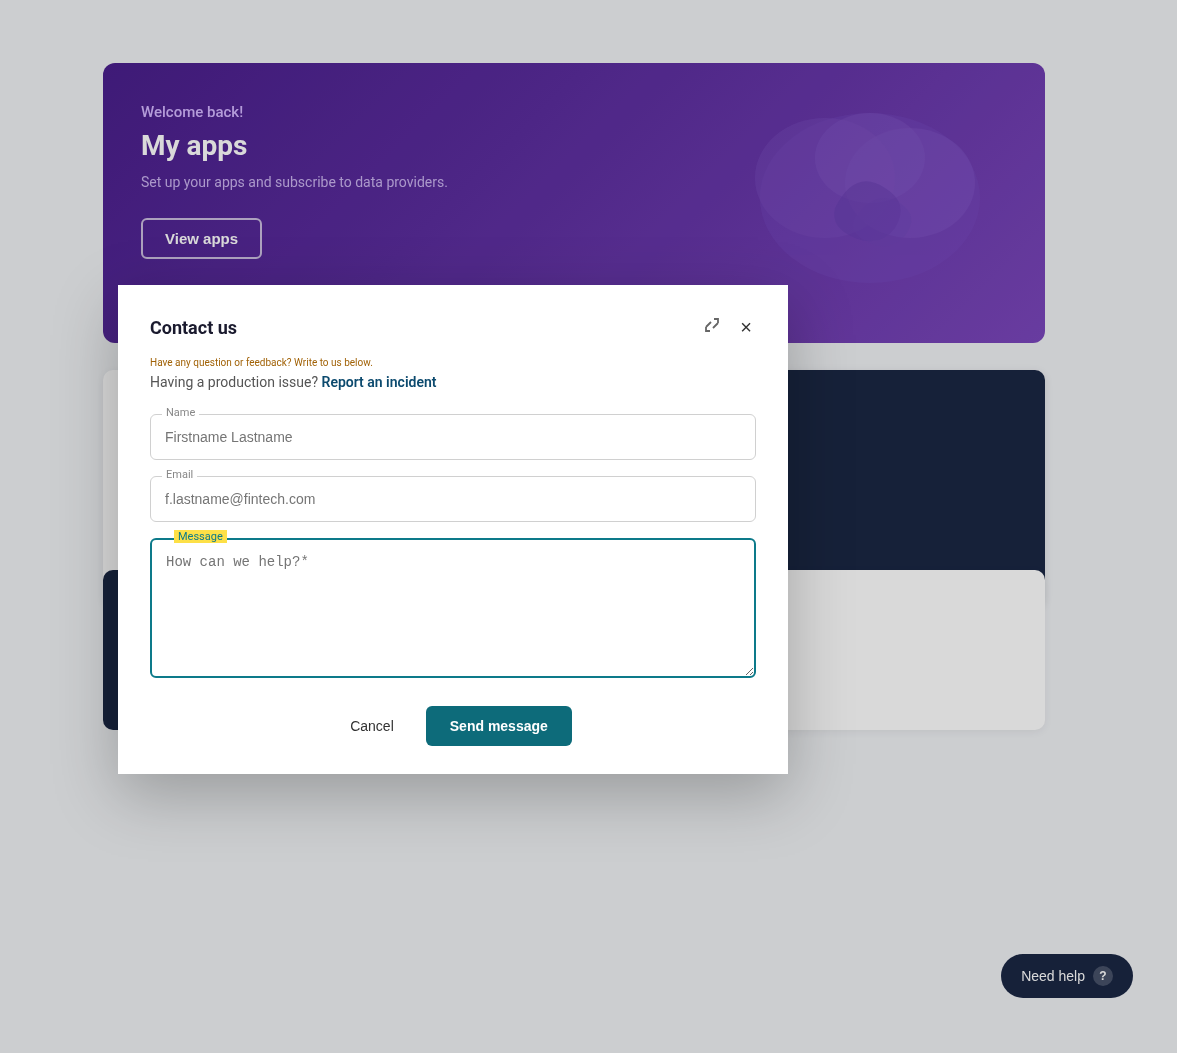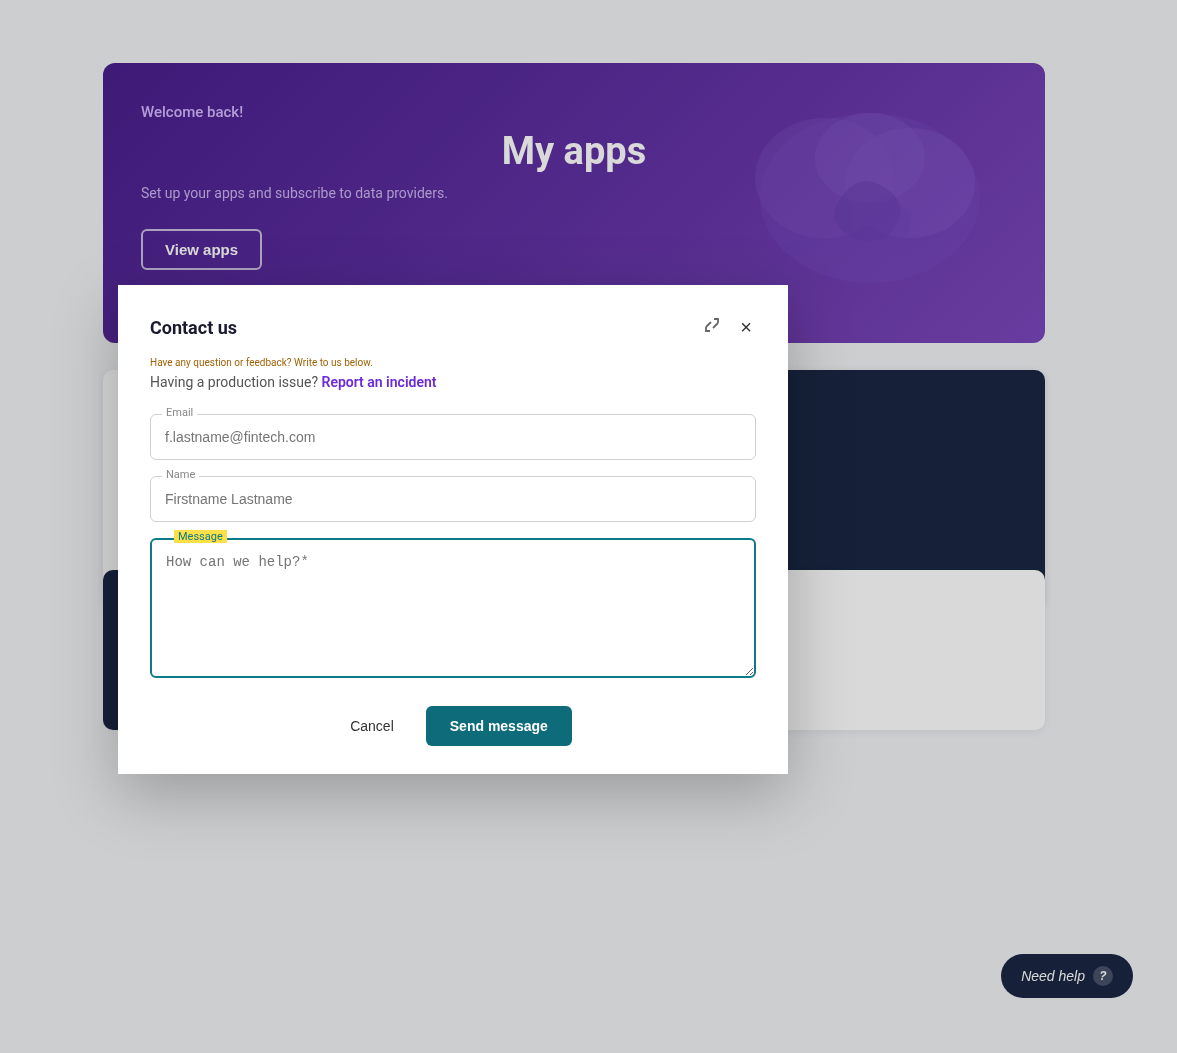"My apps" .hero-title { font-size: 38px -> 28px; text-align: center -> none }
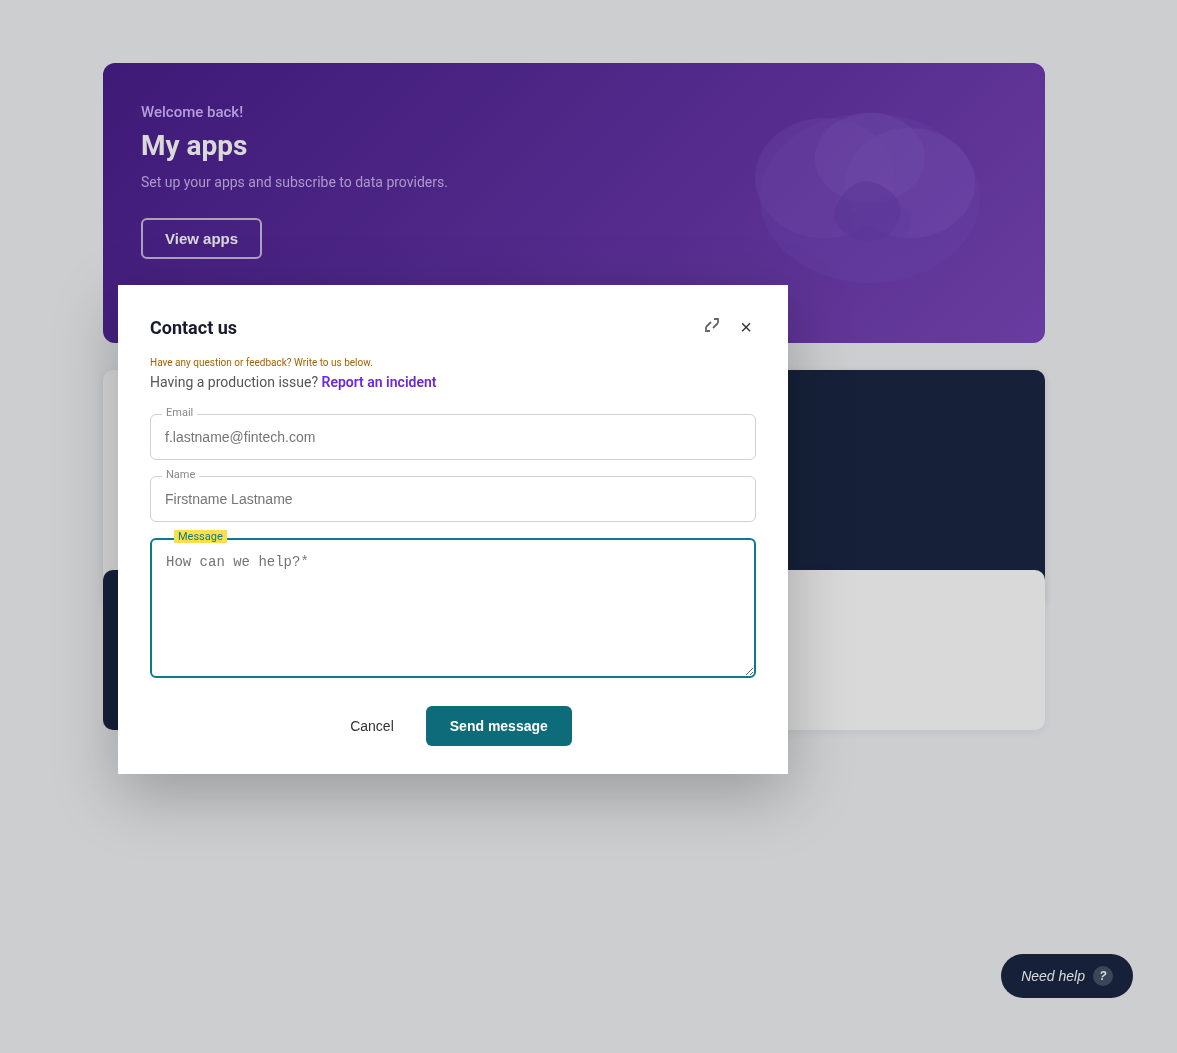"Report an incident" .modal-desc-link { color: #6d28d9 -> #0c4a6e }
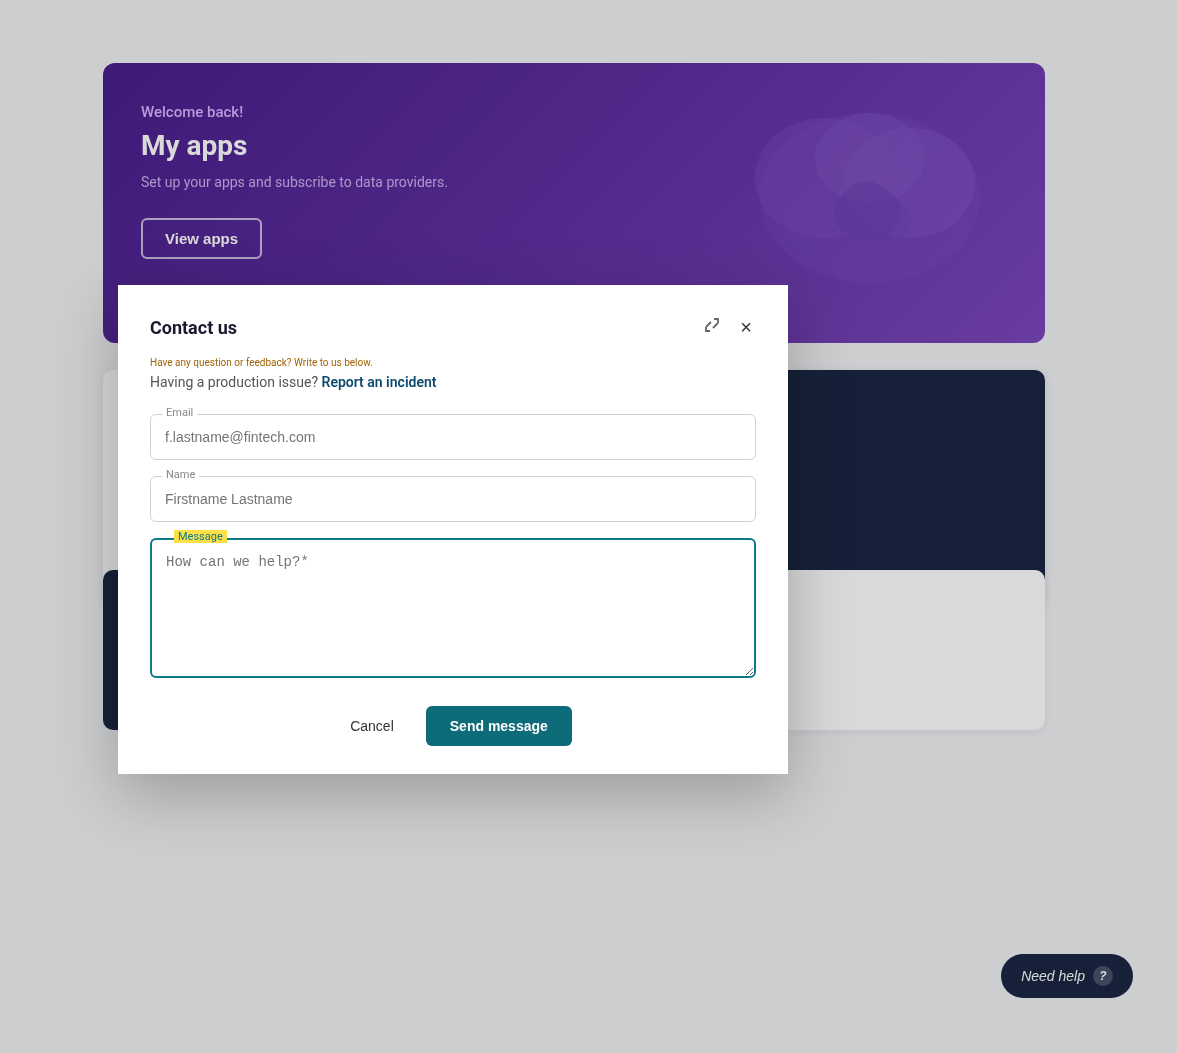"Email" div.form-field { order: before "Name" -> after "Name" }
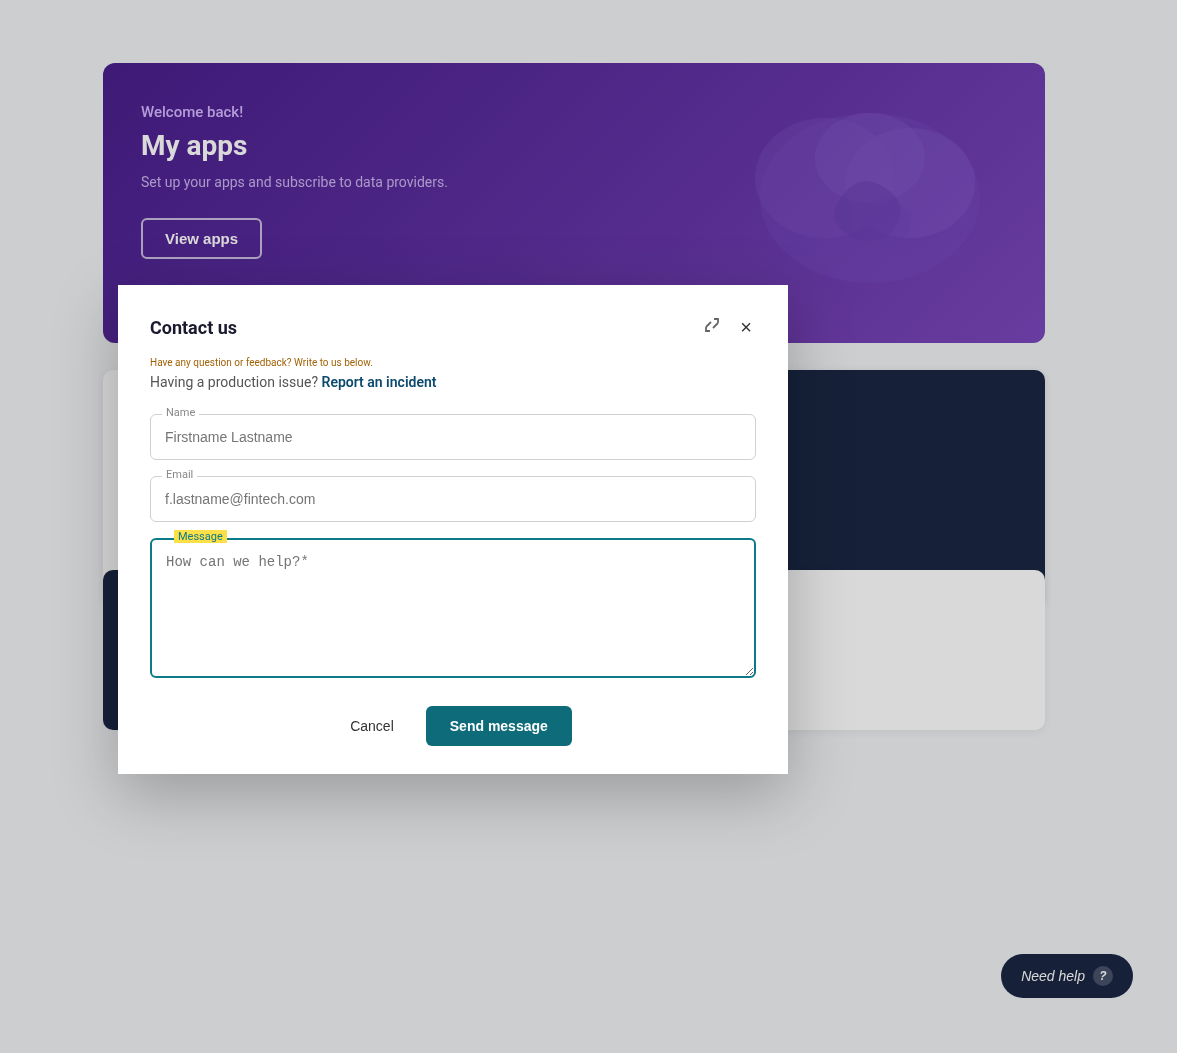"Need help" .need-help-btn { font-style: italic -> none }
